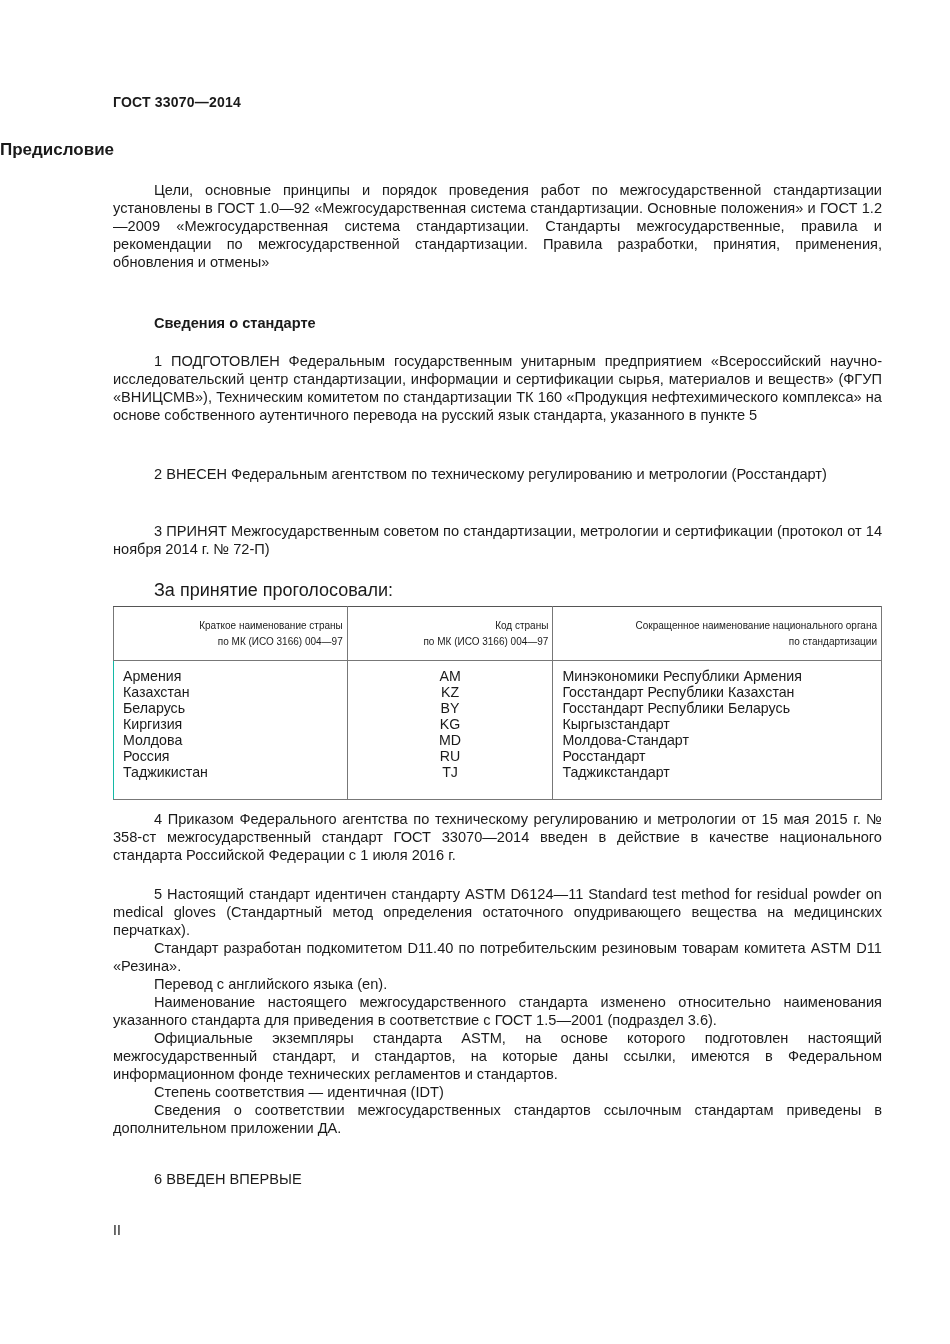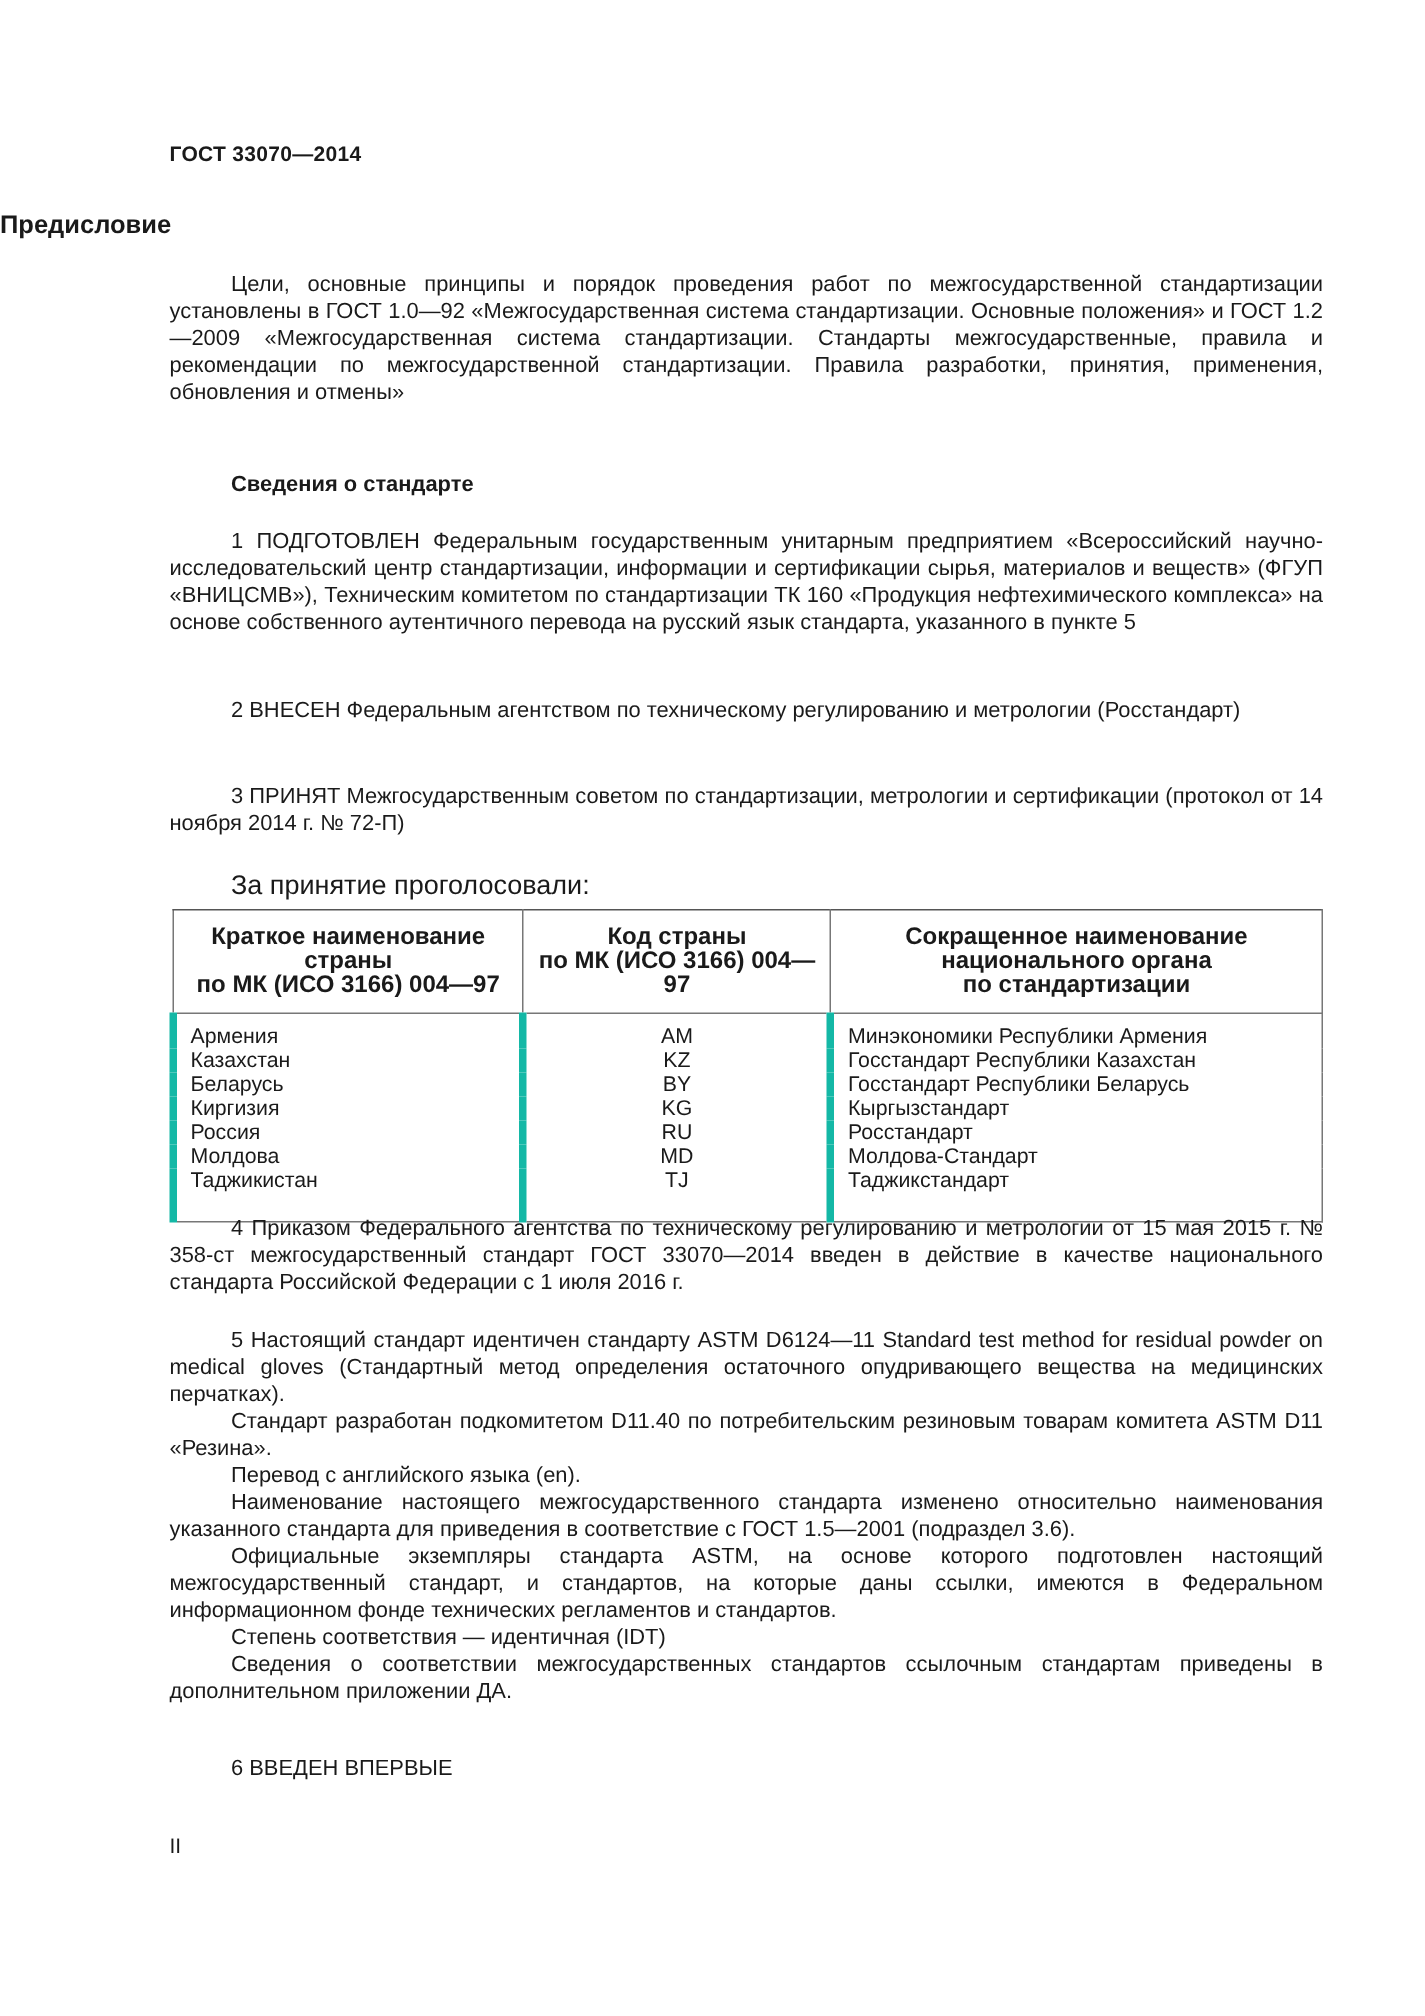"Краткое наименование страны" table.countries th { font-size: 16px -> 10px; font-weight: bold -> normal; text-align: center -> right }
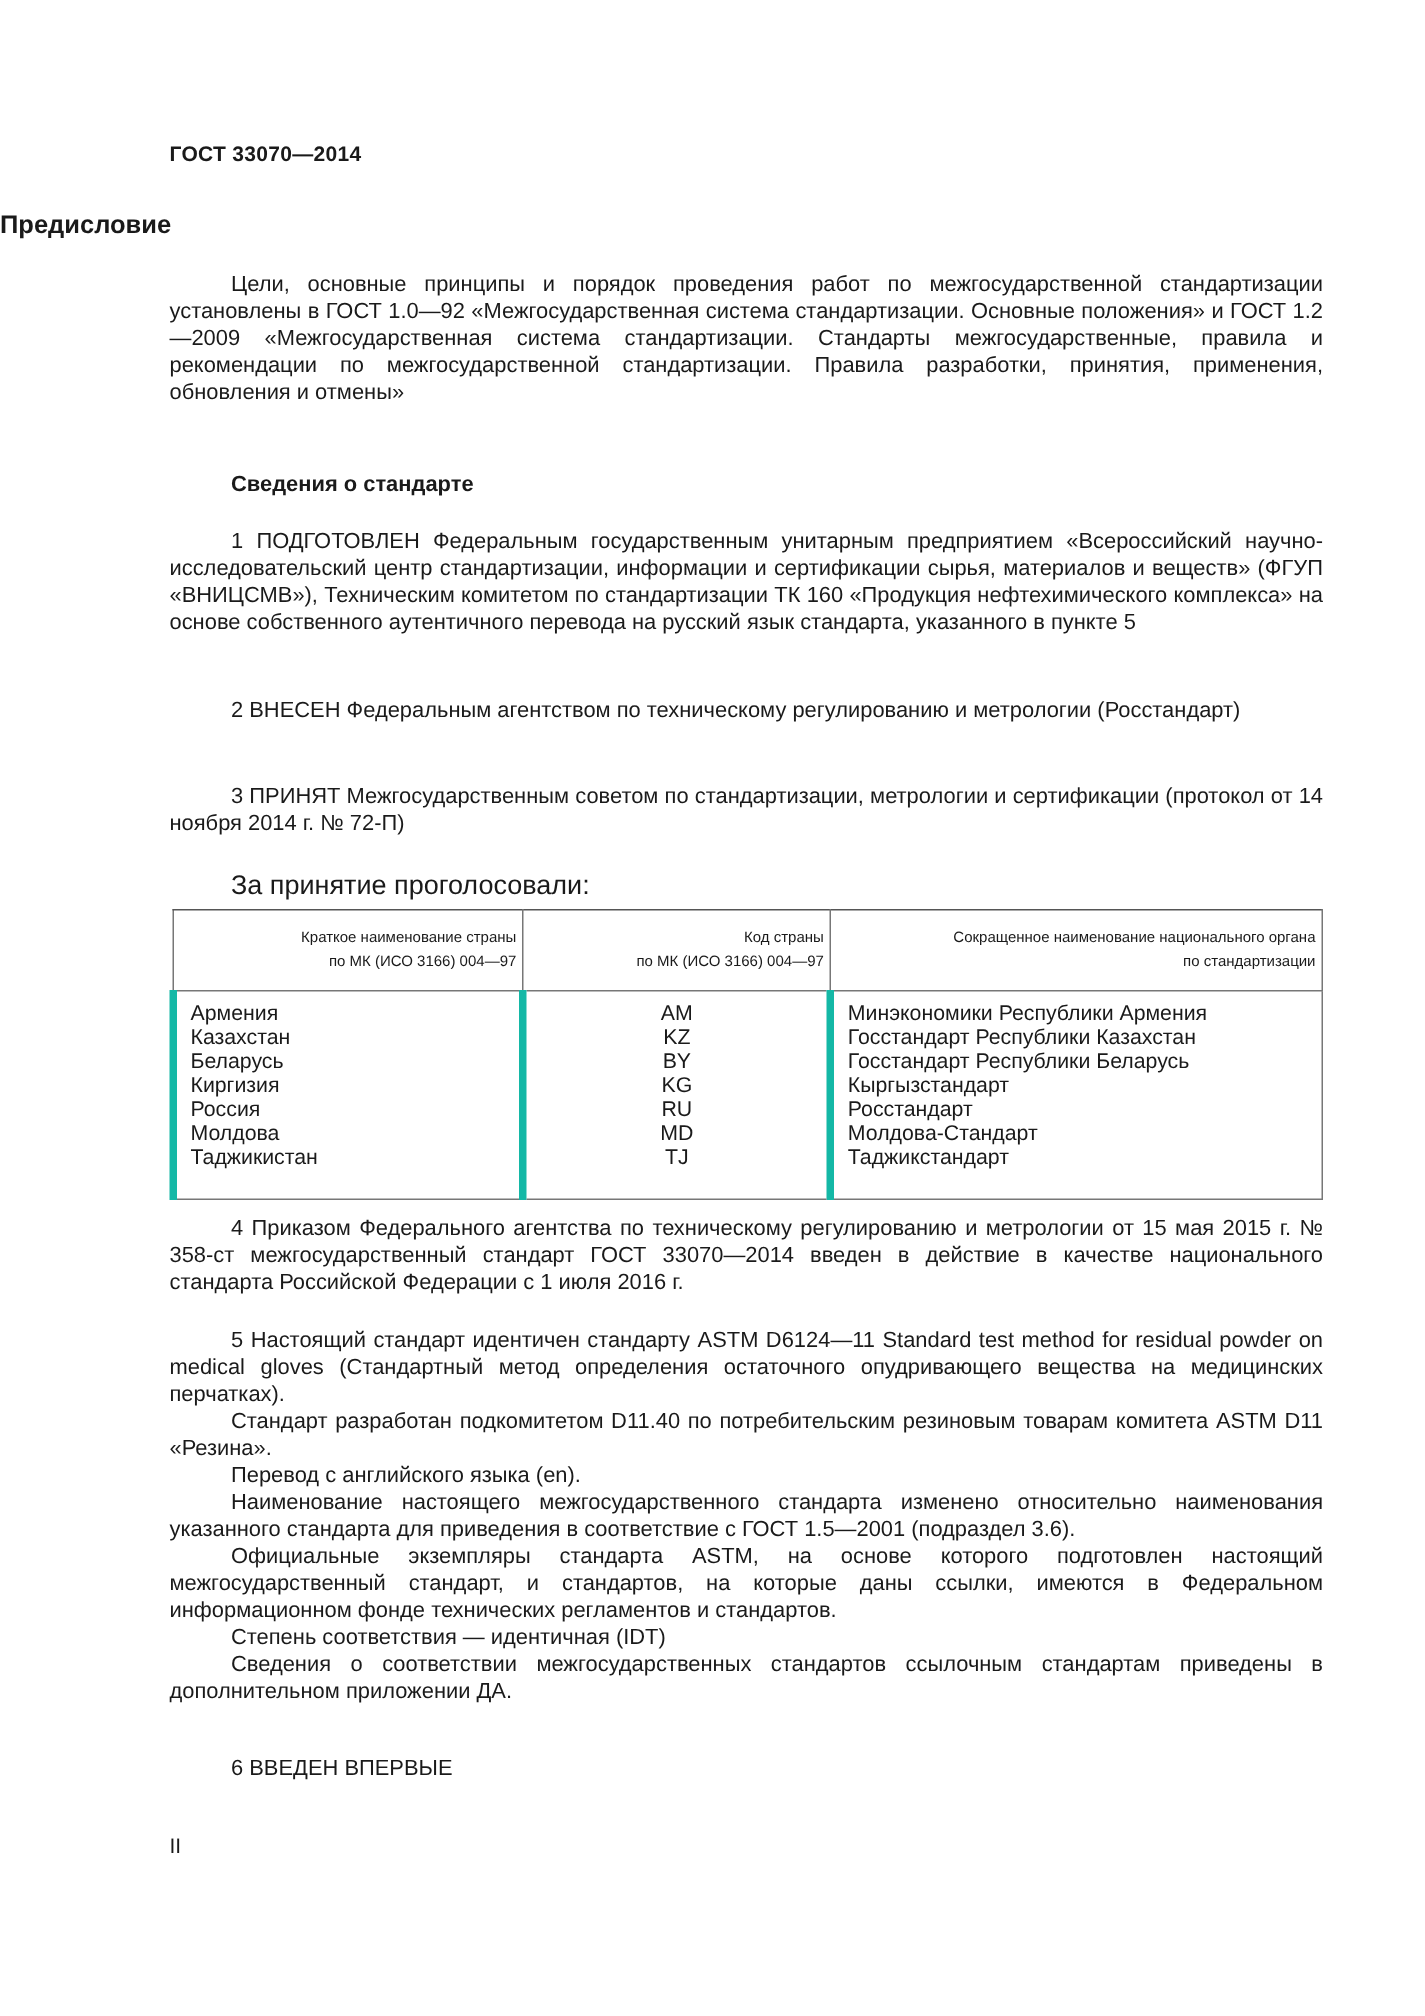"Армения" table.countries td { border-left: 5px solid #14b8a6 -> 1px solid #14b8a6 }
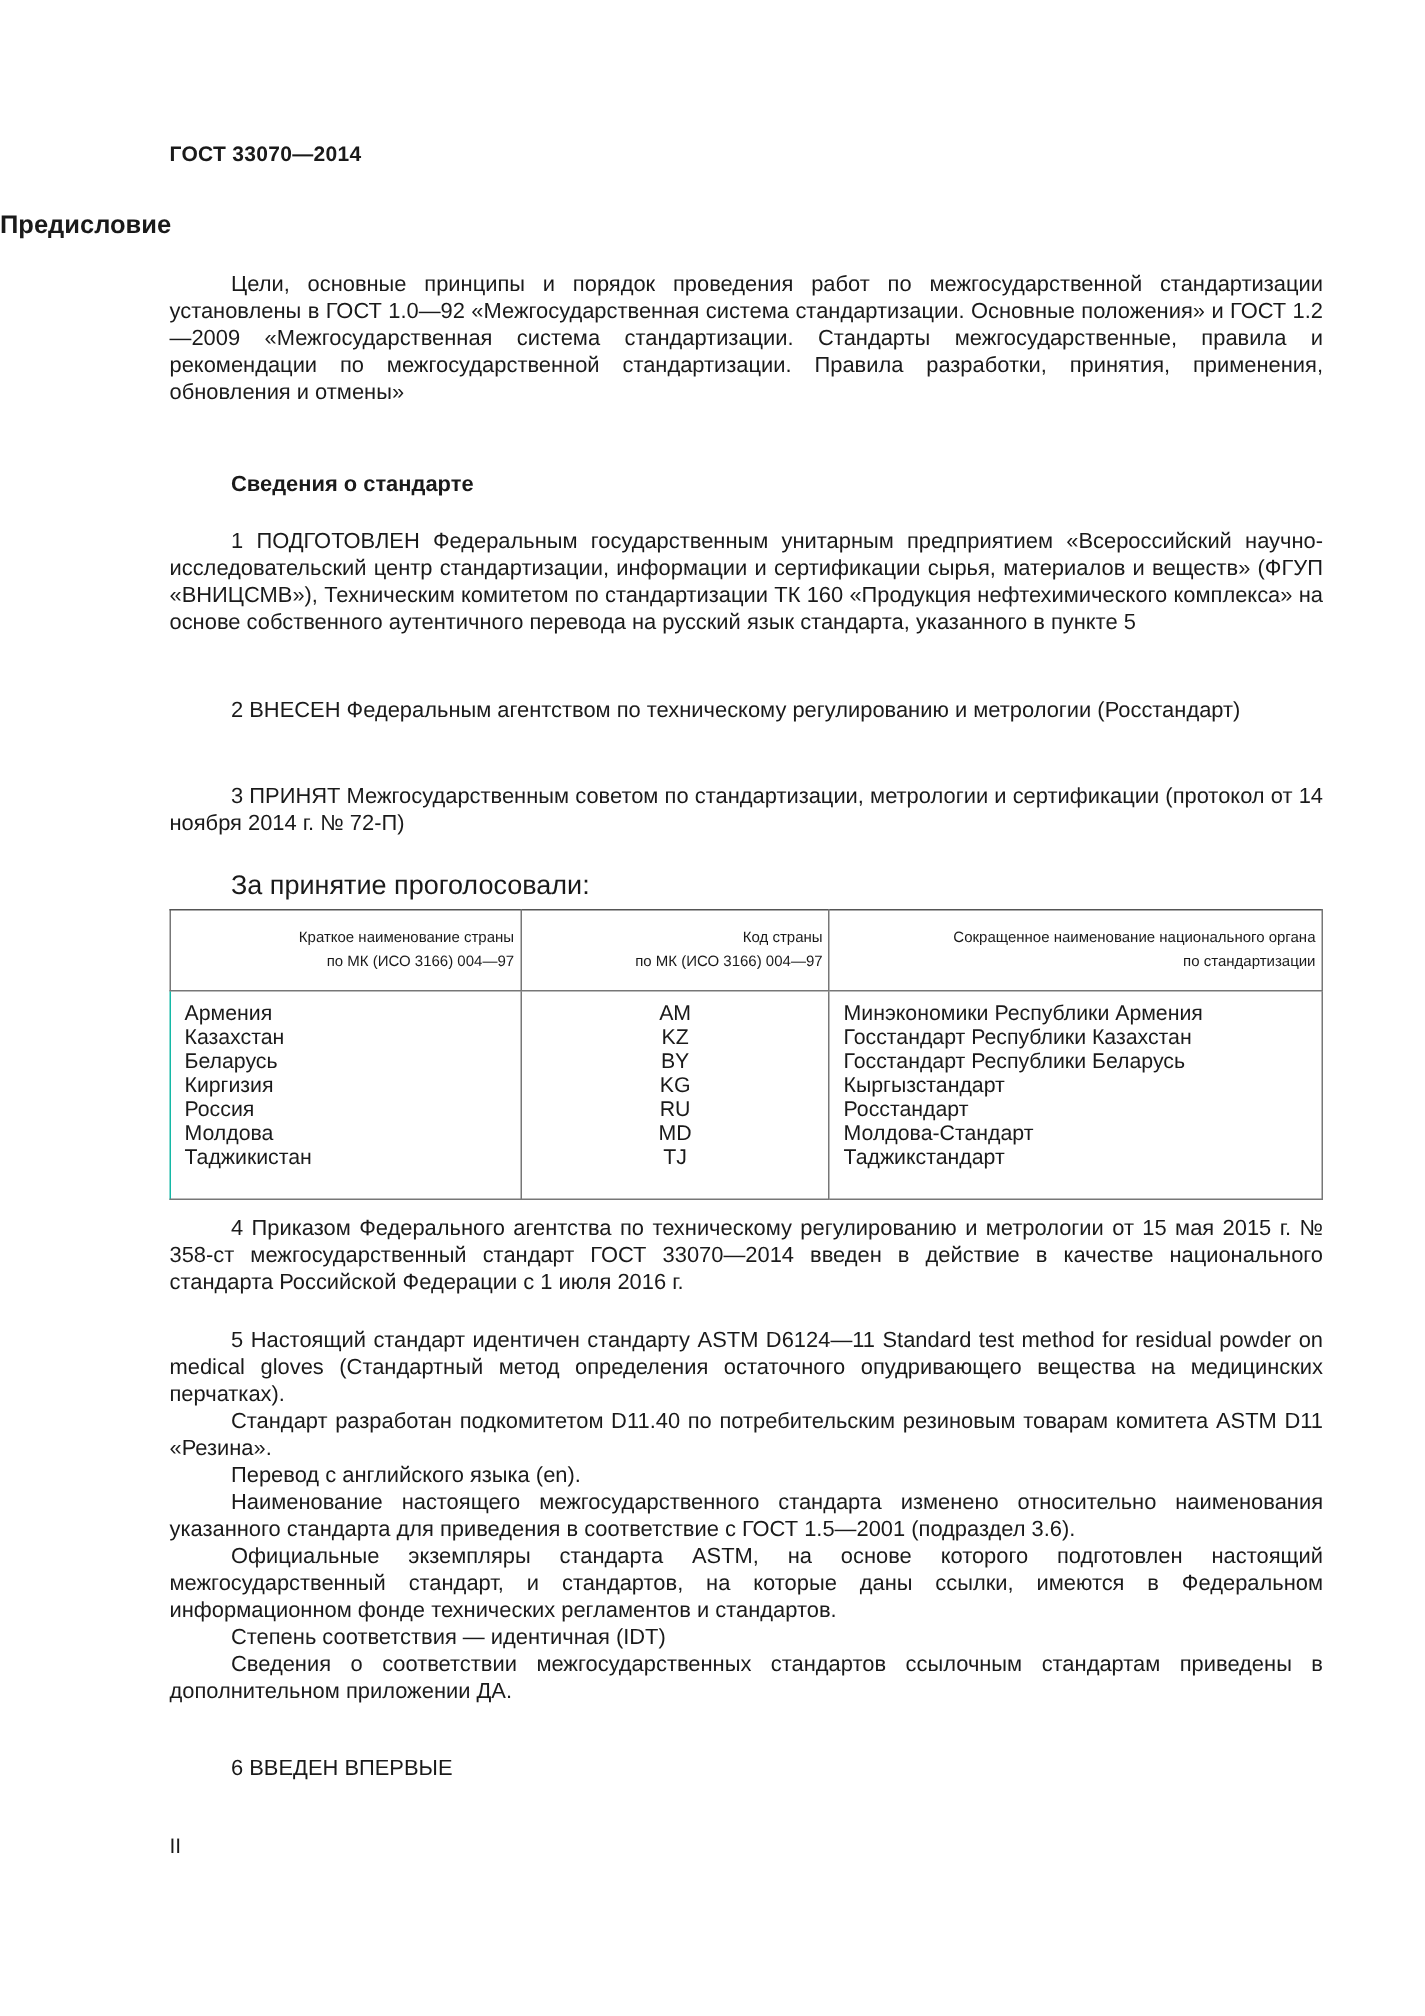"Россия" tr { order: before "Молдова" -> after "Молдова" }
